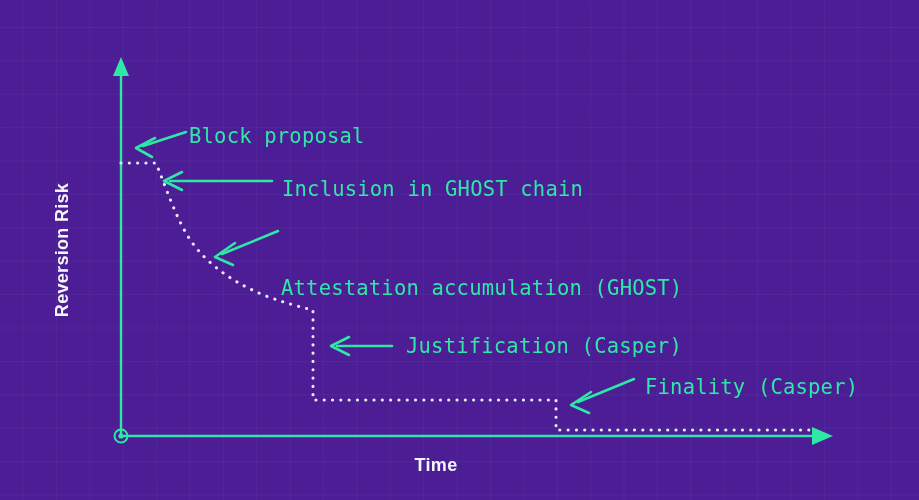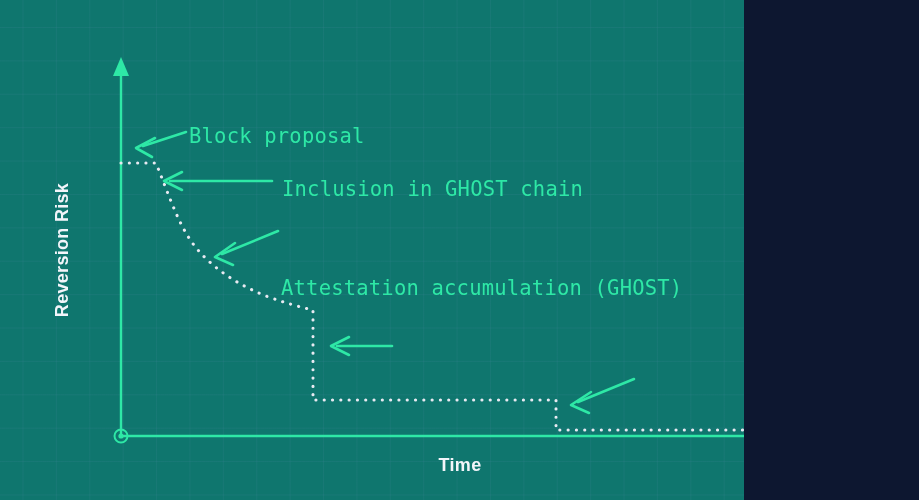"Block proposal" #stage { background: #0f766e -> #4c1d95; width: 744px -> 919px }
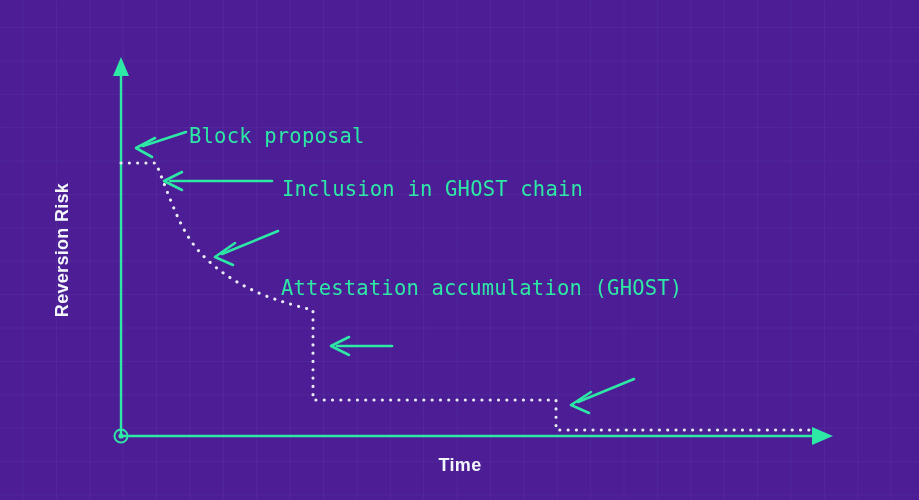"Justification (Casper)" div.lbl { html: none -> <div>Justification (Casper)</div> }
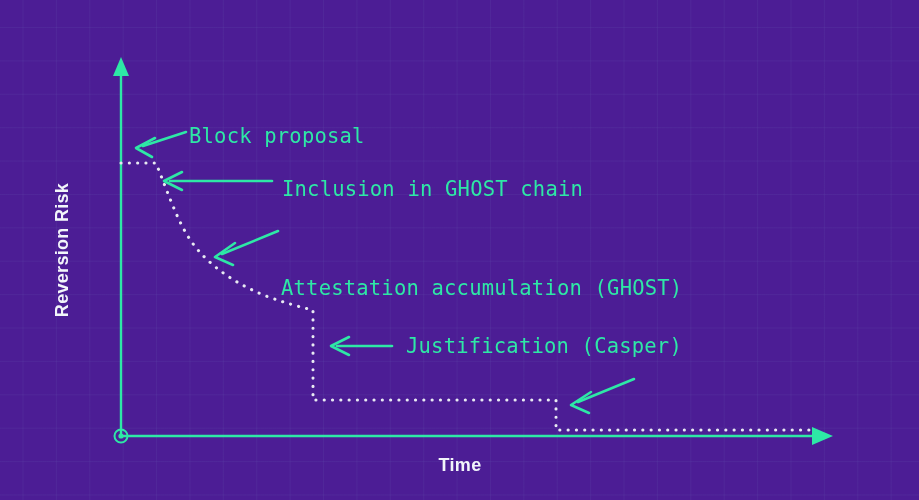"Finality (Casper)" div.lbl { html: none -> <div>Finality (Casper)</div> }
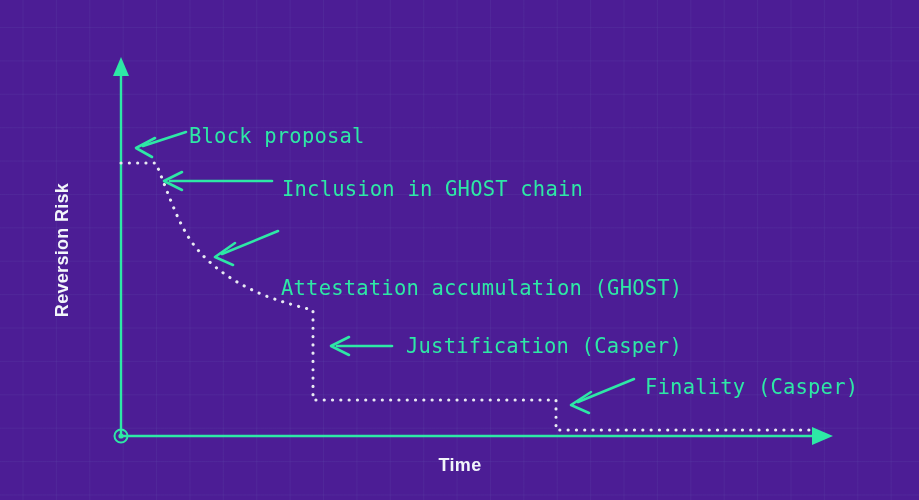"Time" #xlabel { left: 460px -> 436px }
